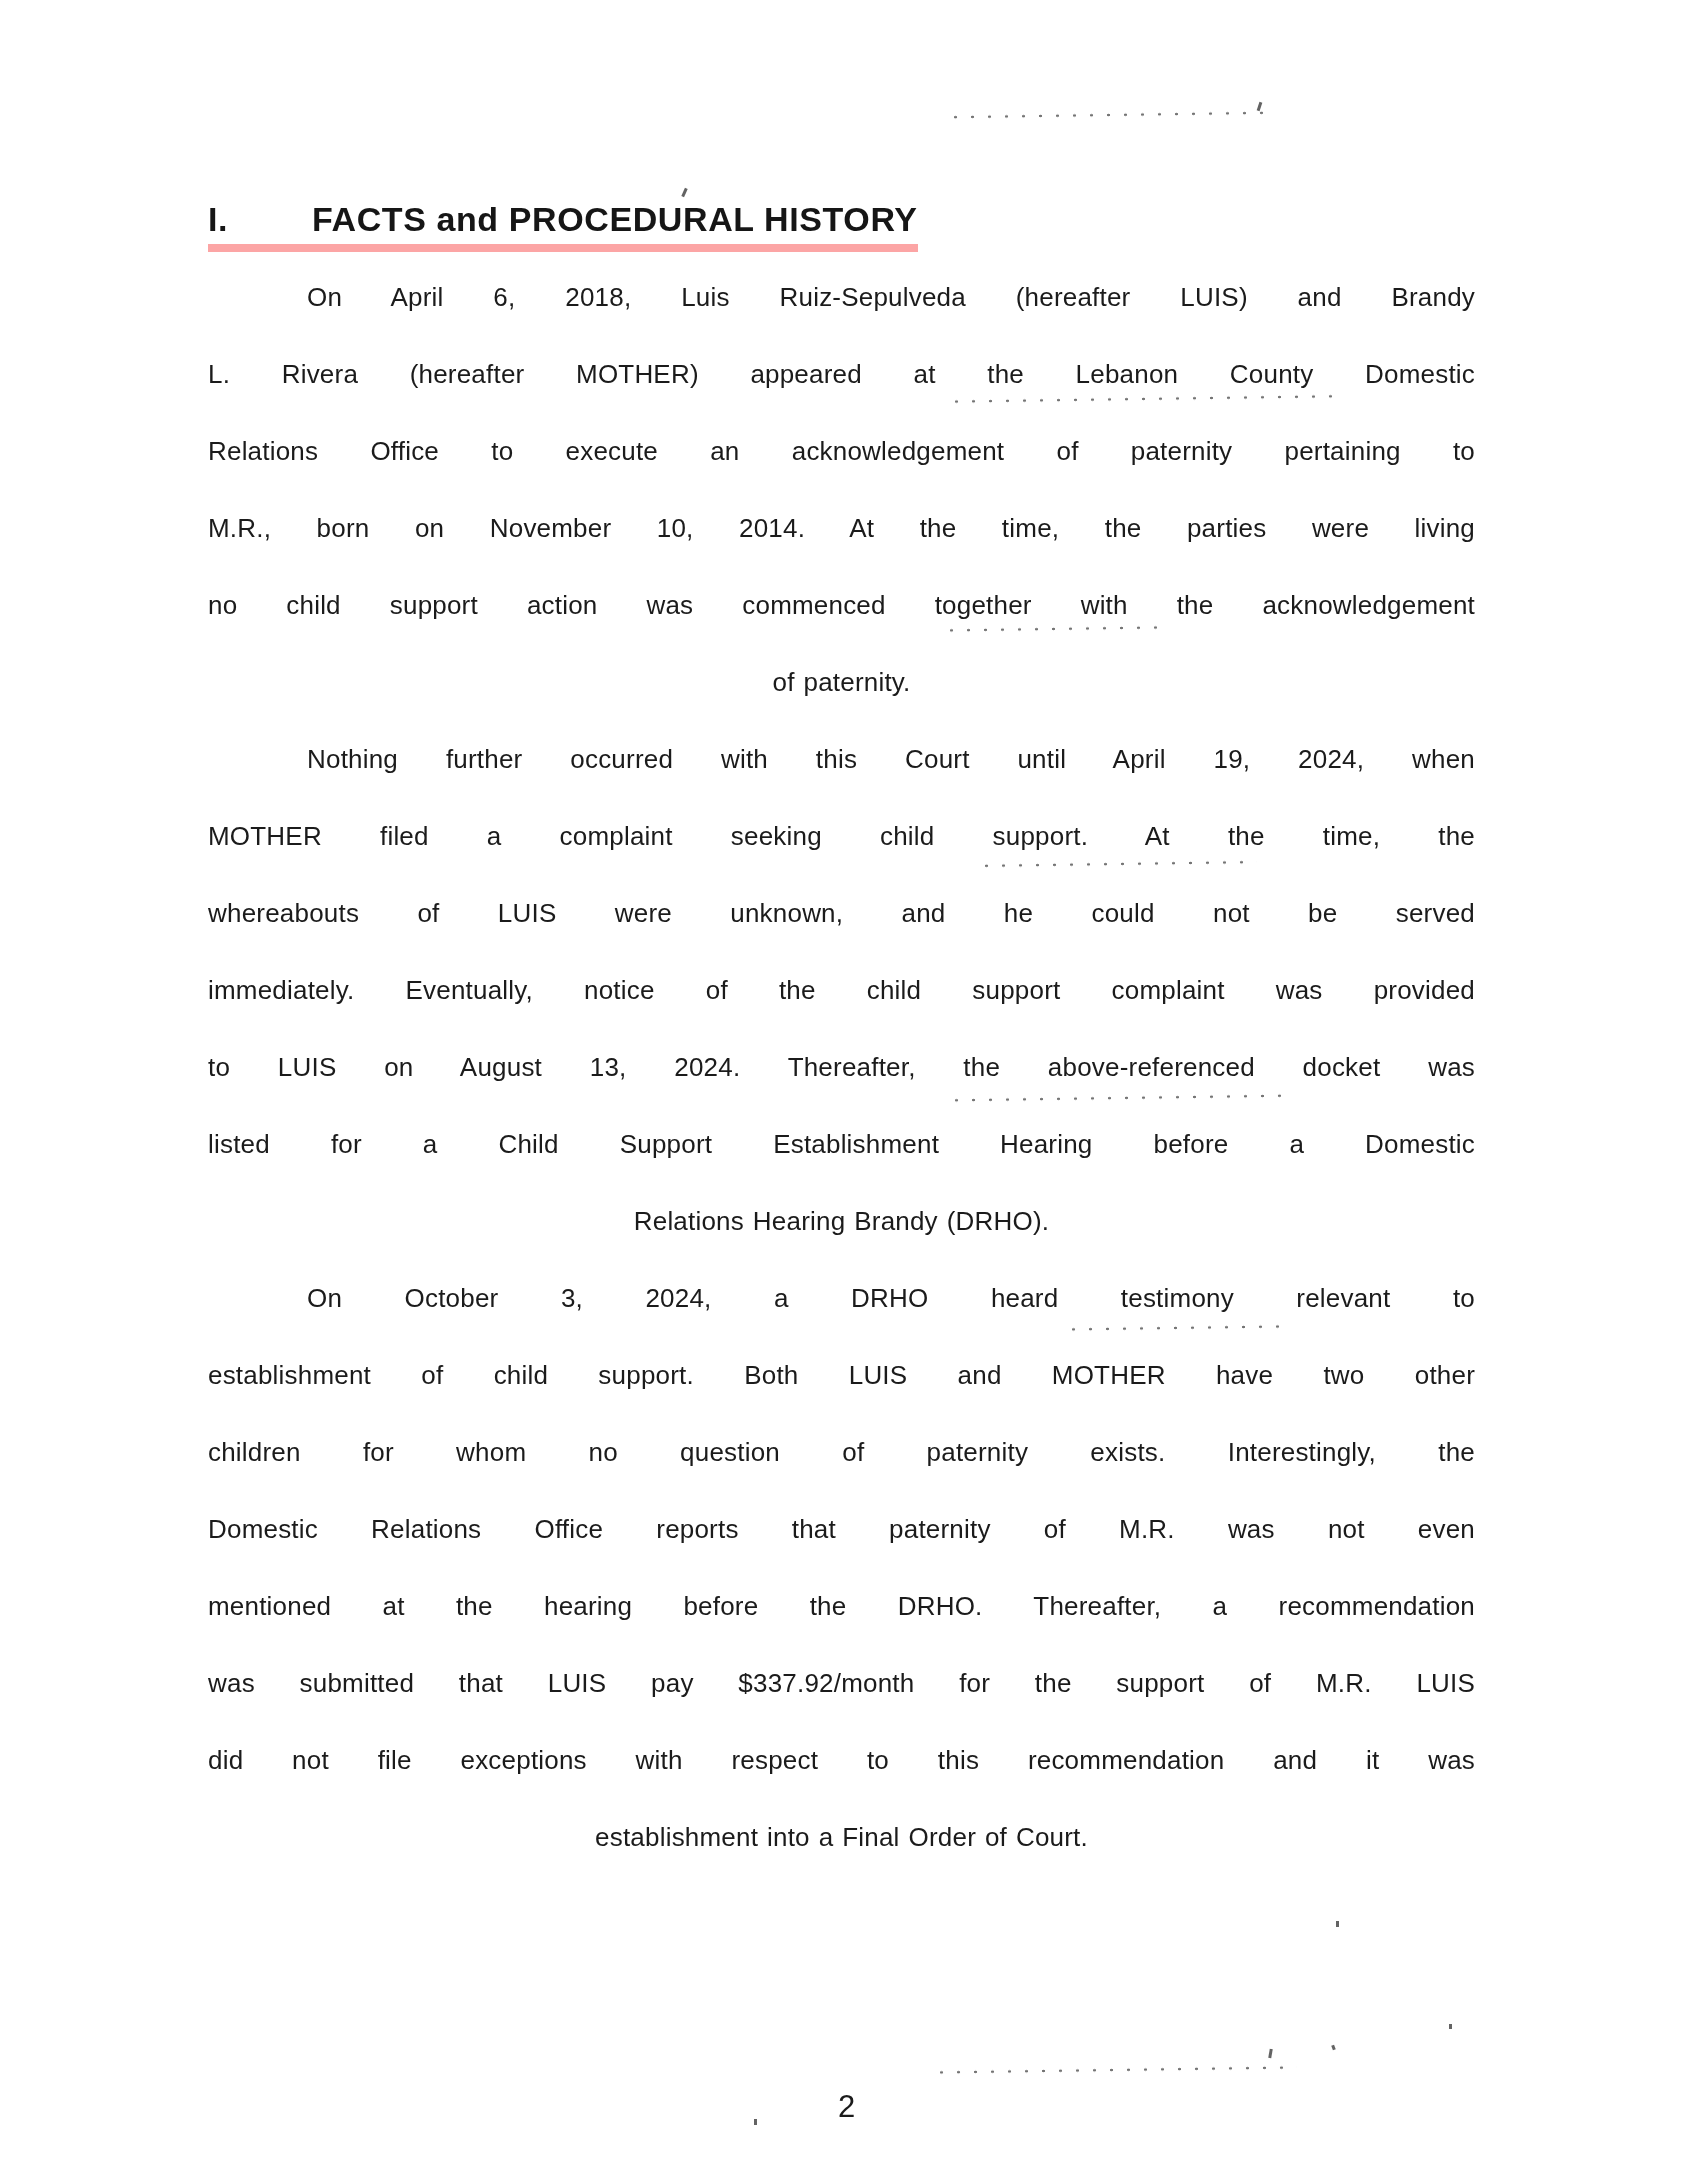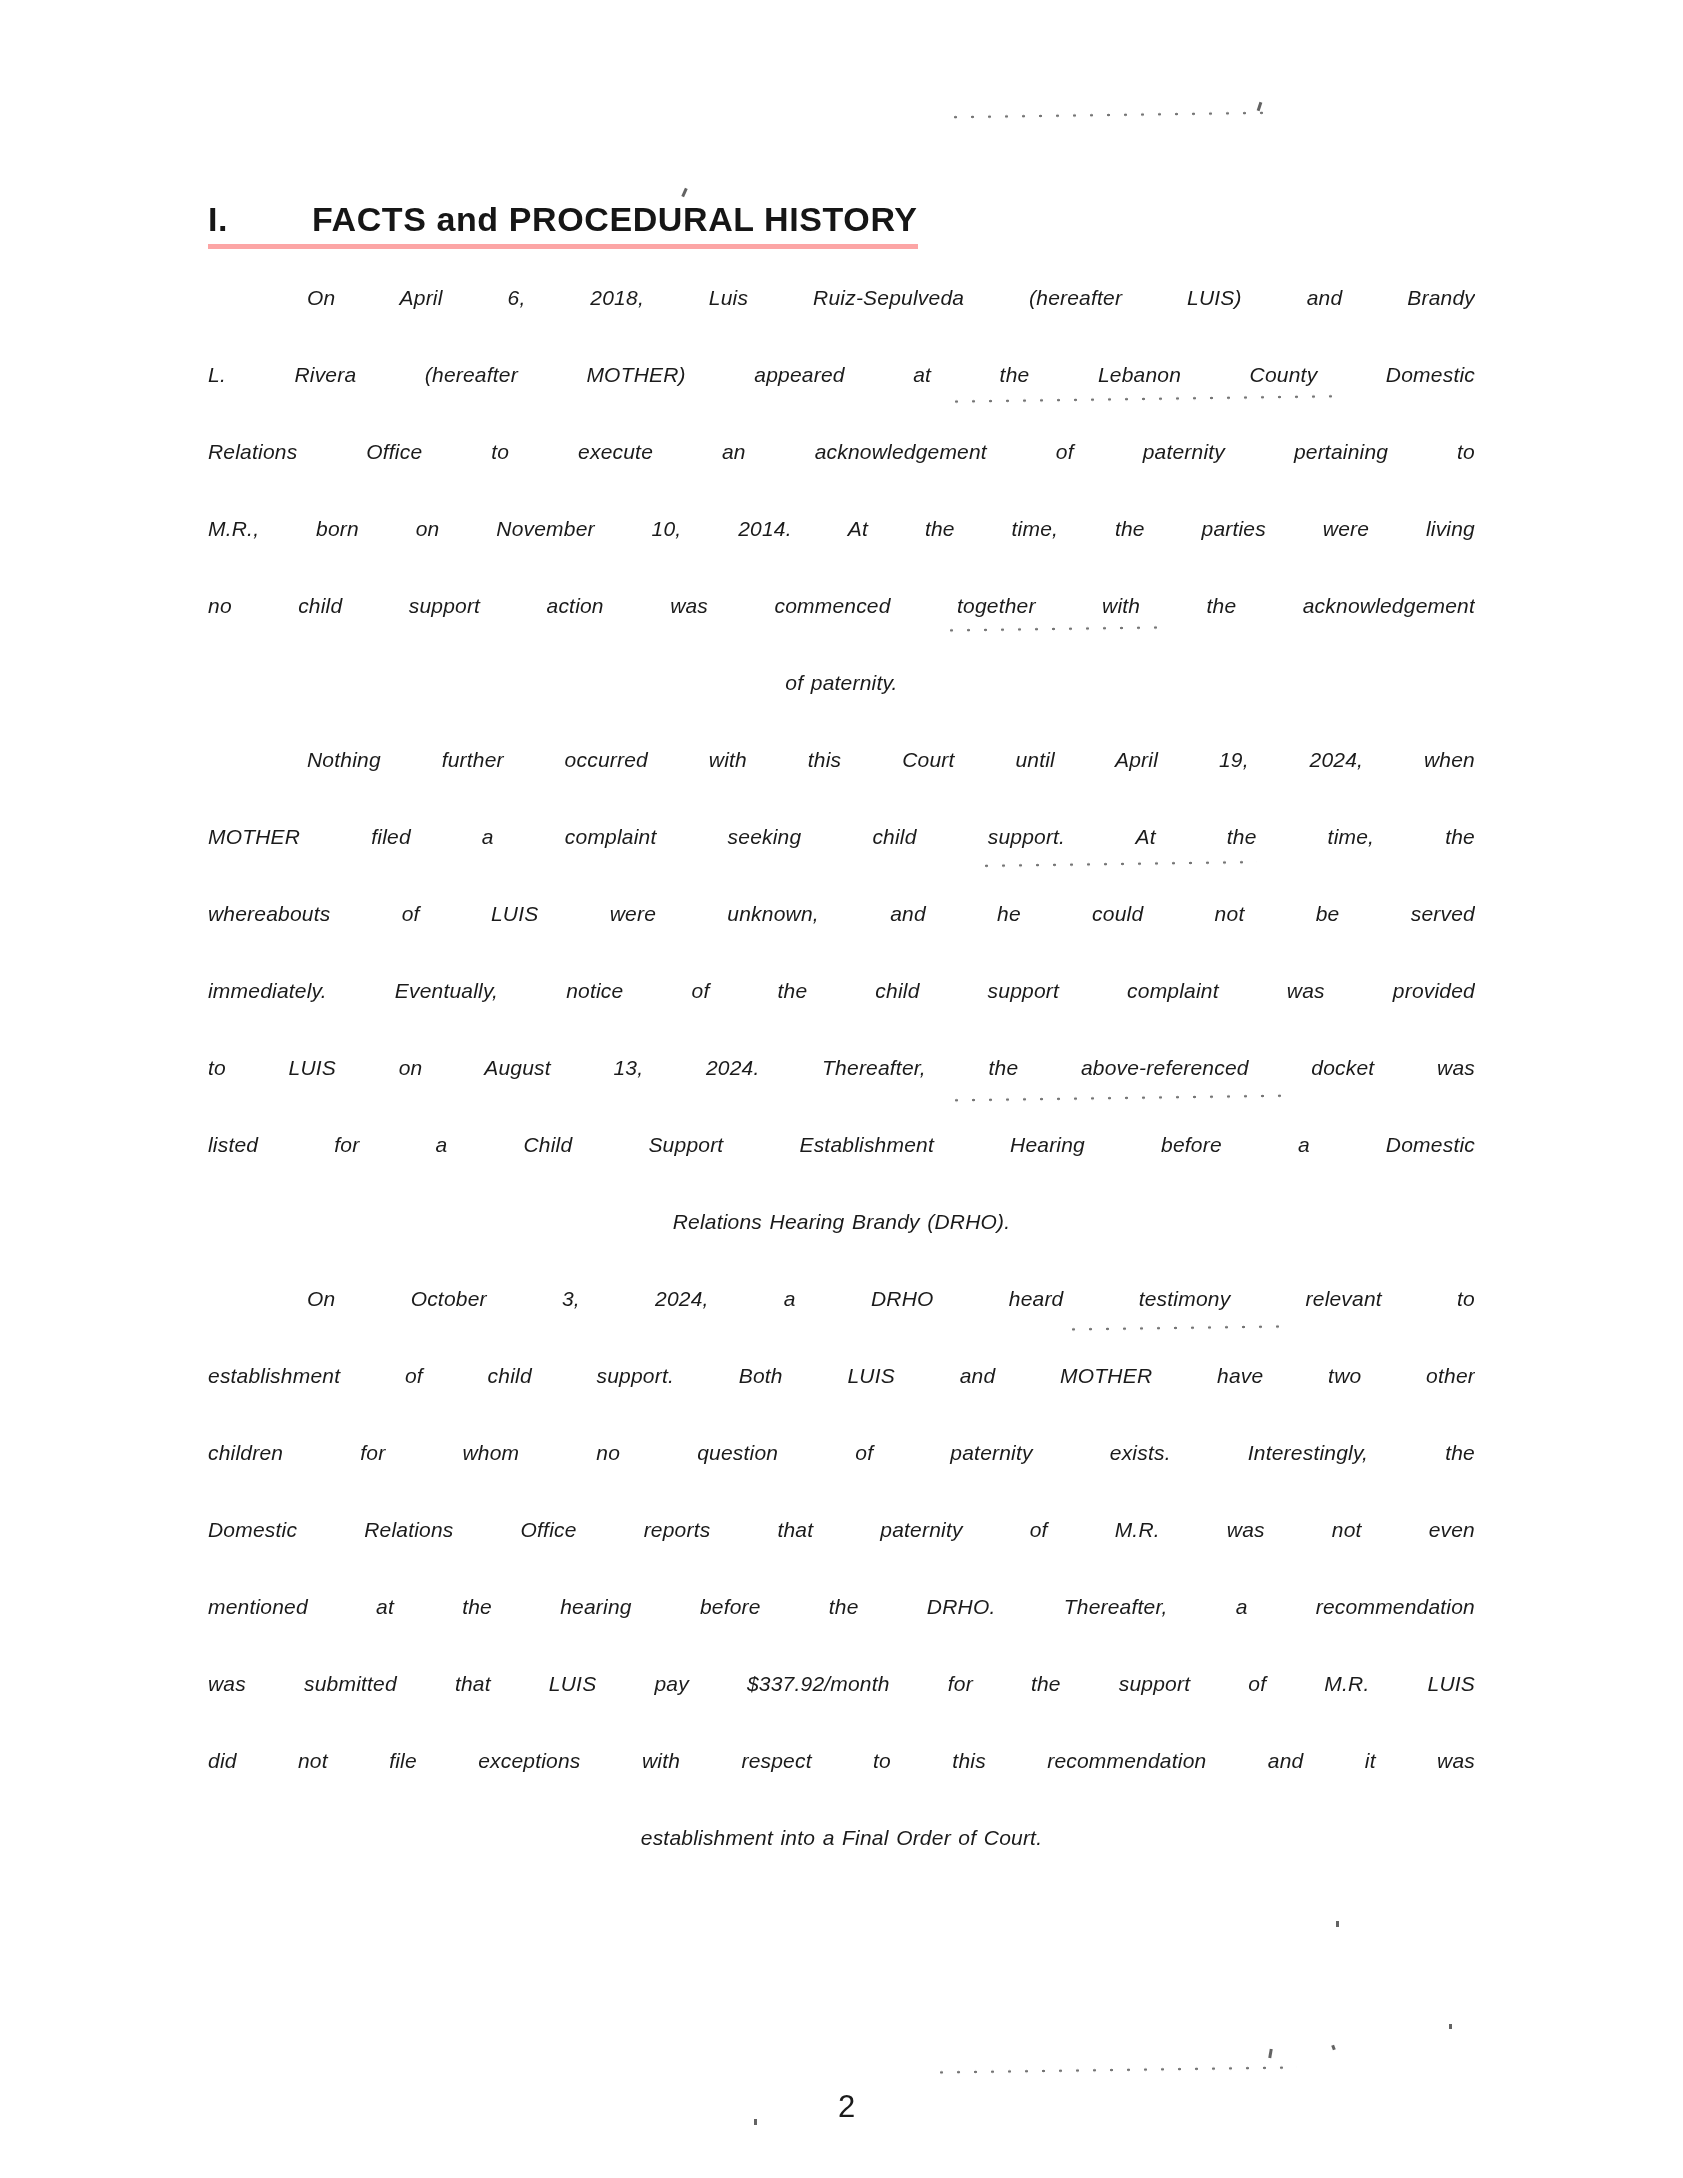"I. FACTS and PROCEDURAL HISTORY" .heading { border-bottom: 5px solid #fca5a5 -> 8px solid #fca5a5 }
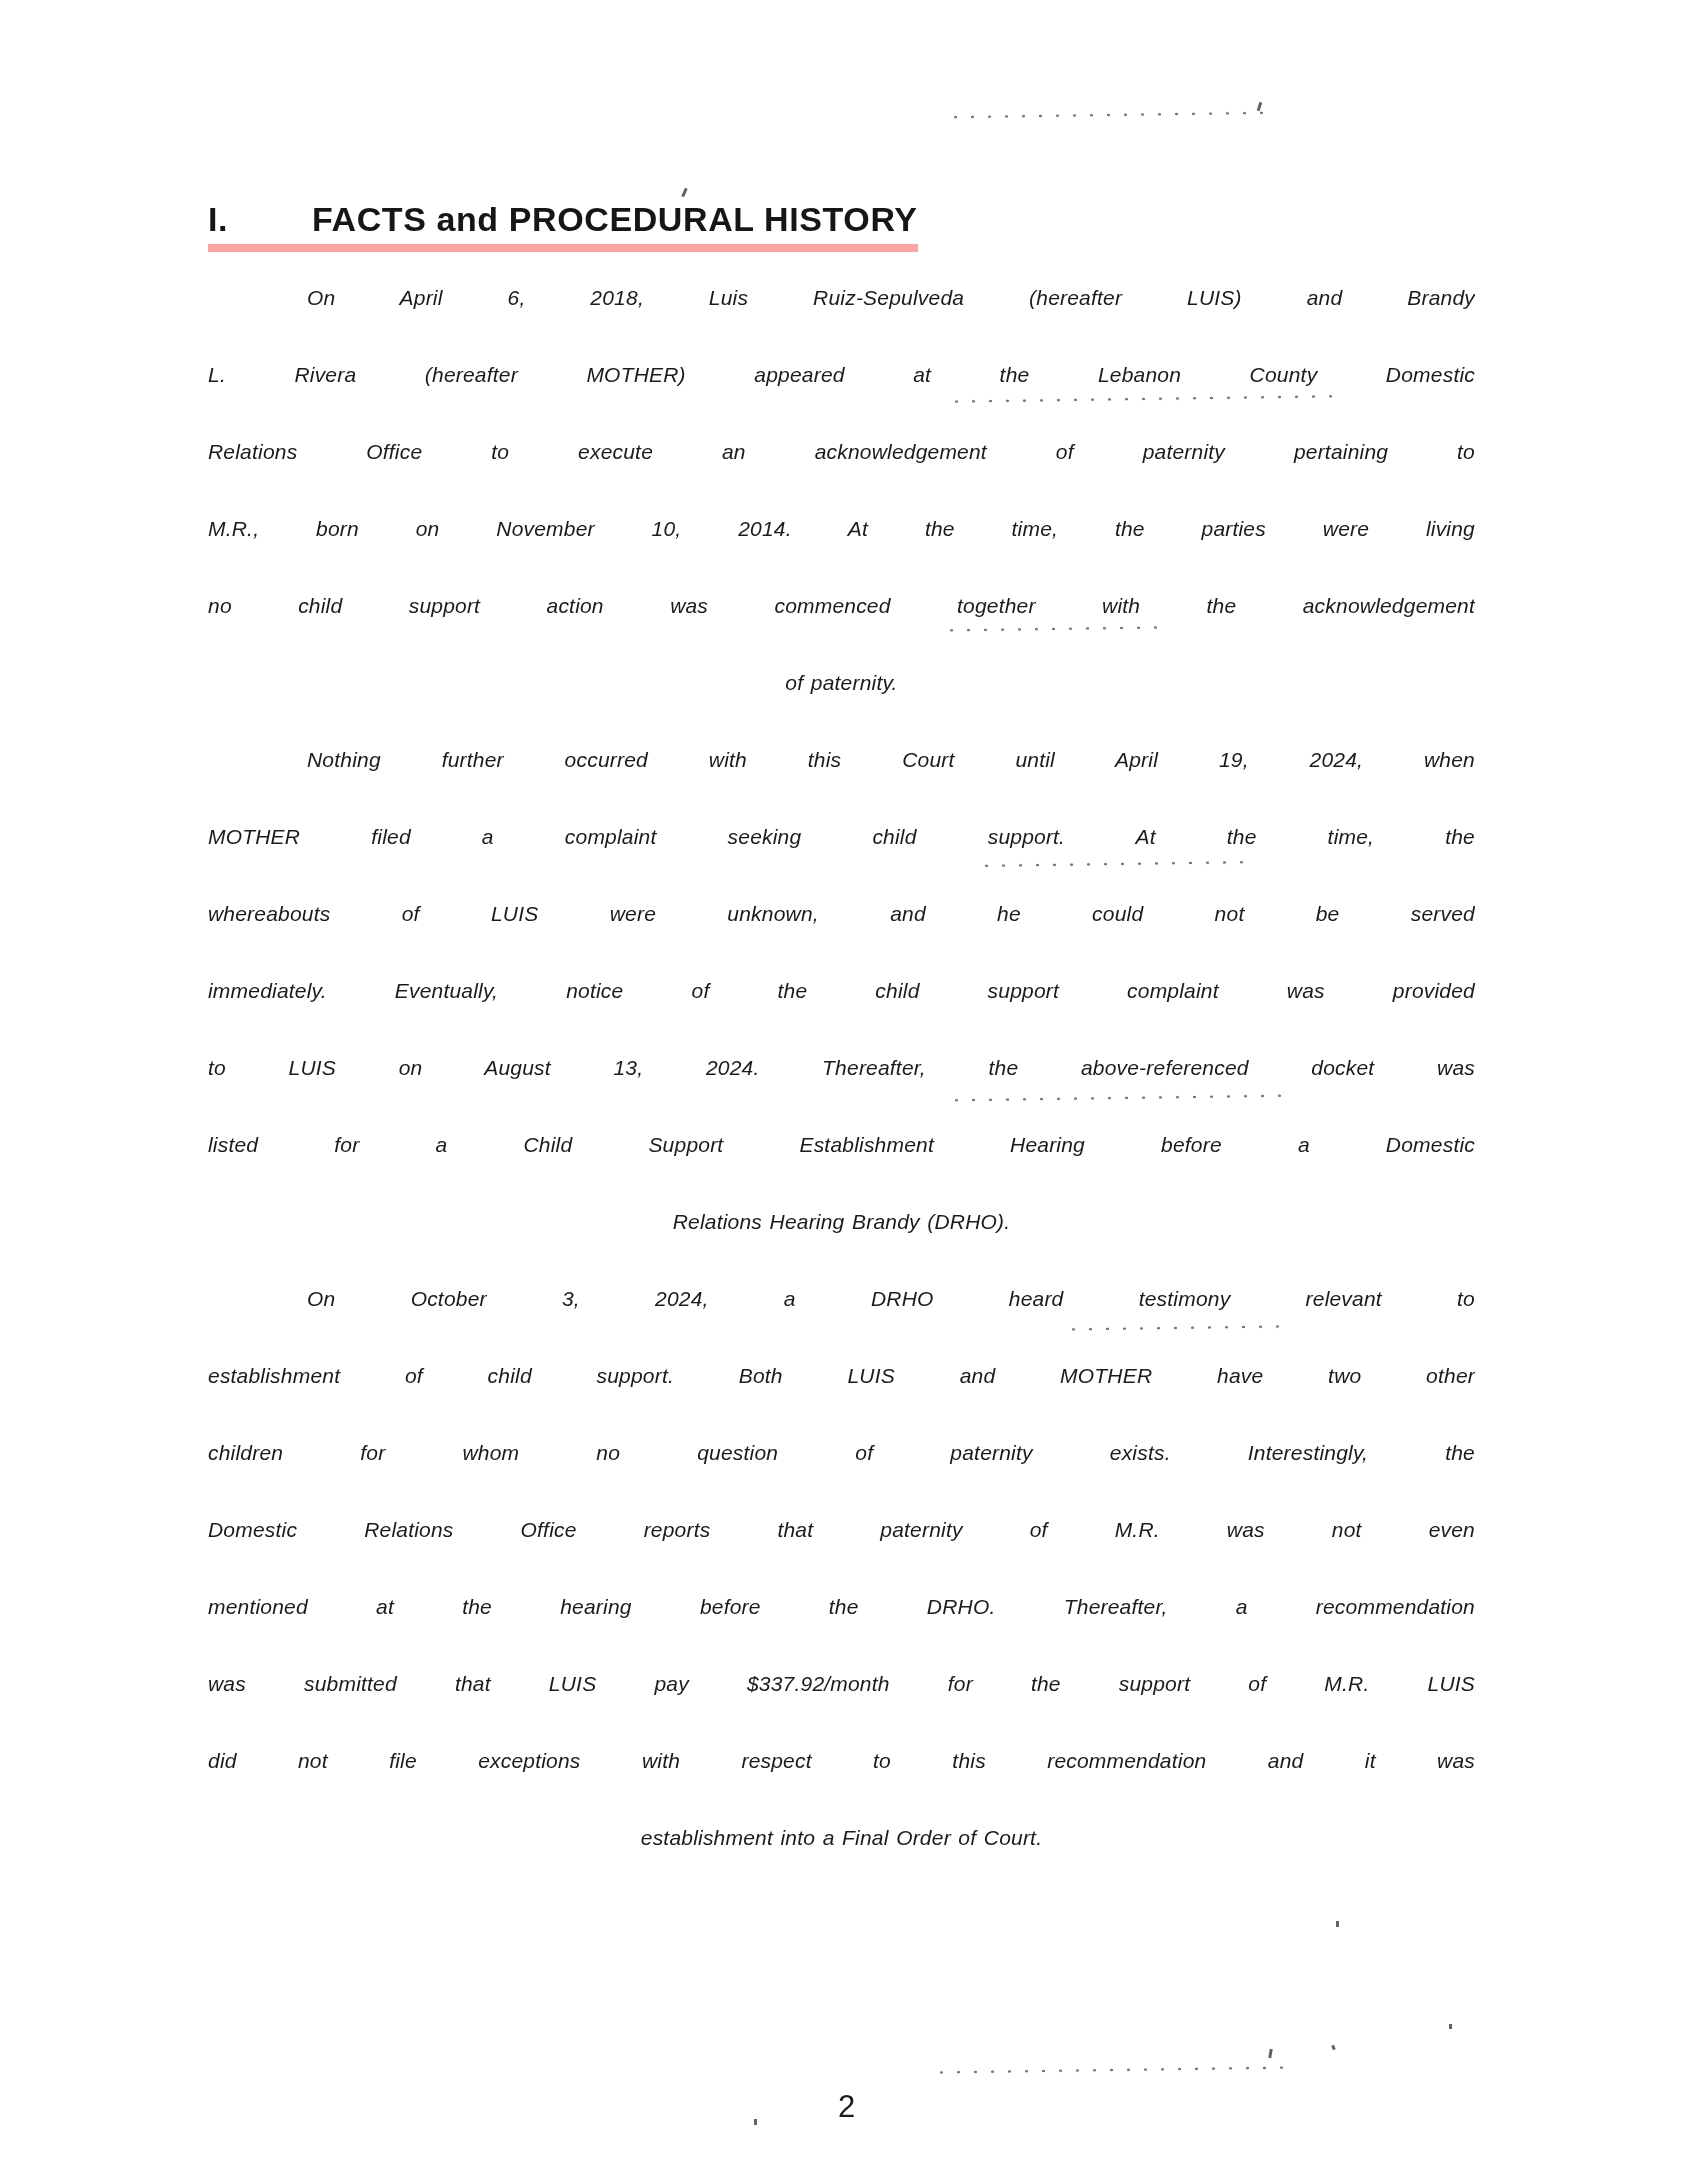"On April 6, 2018, Luis" .line { font-size: 21px -> 26px; font-style: italic -> none }
